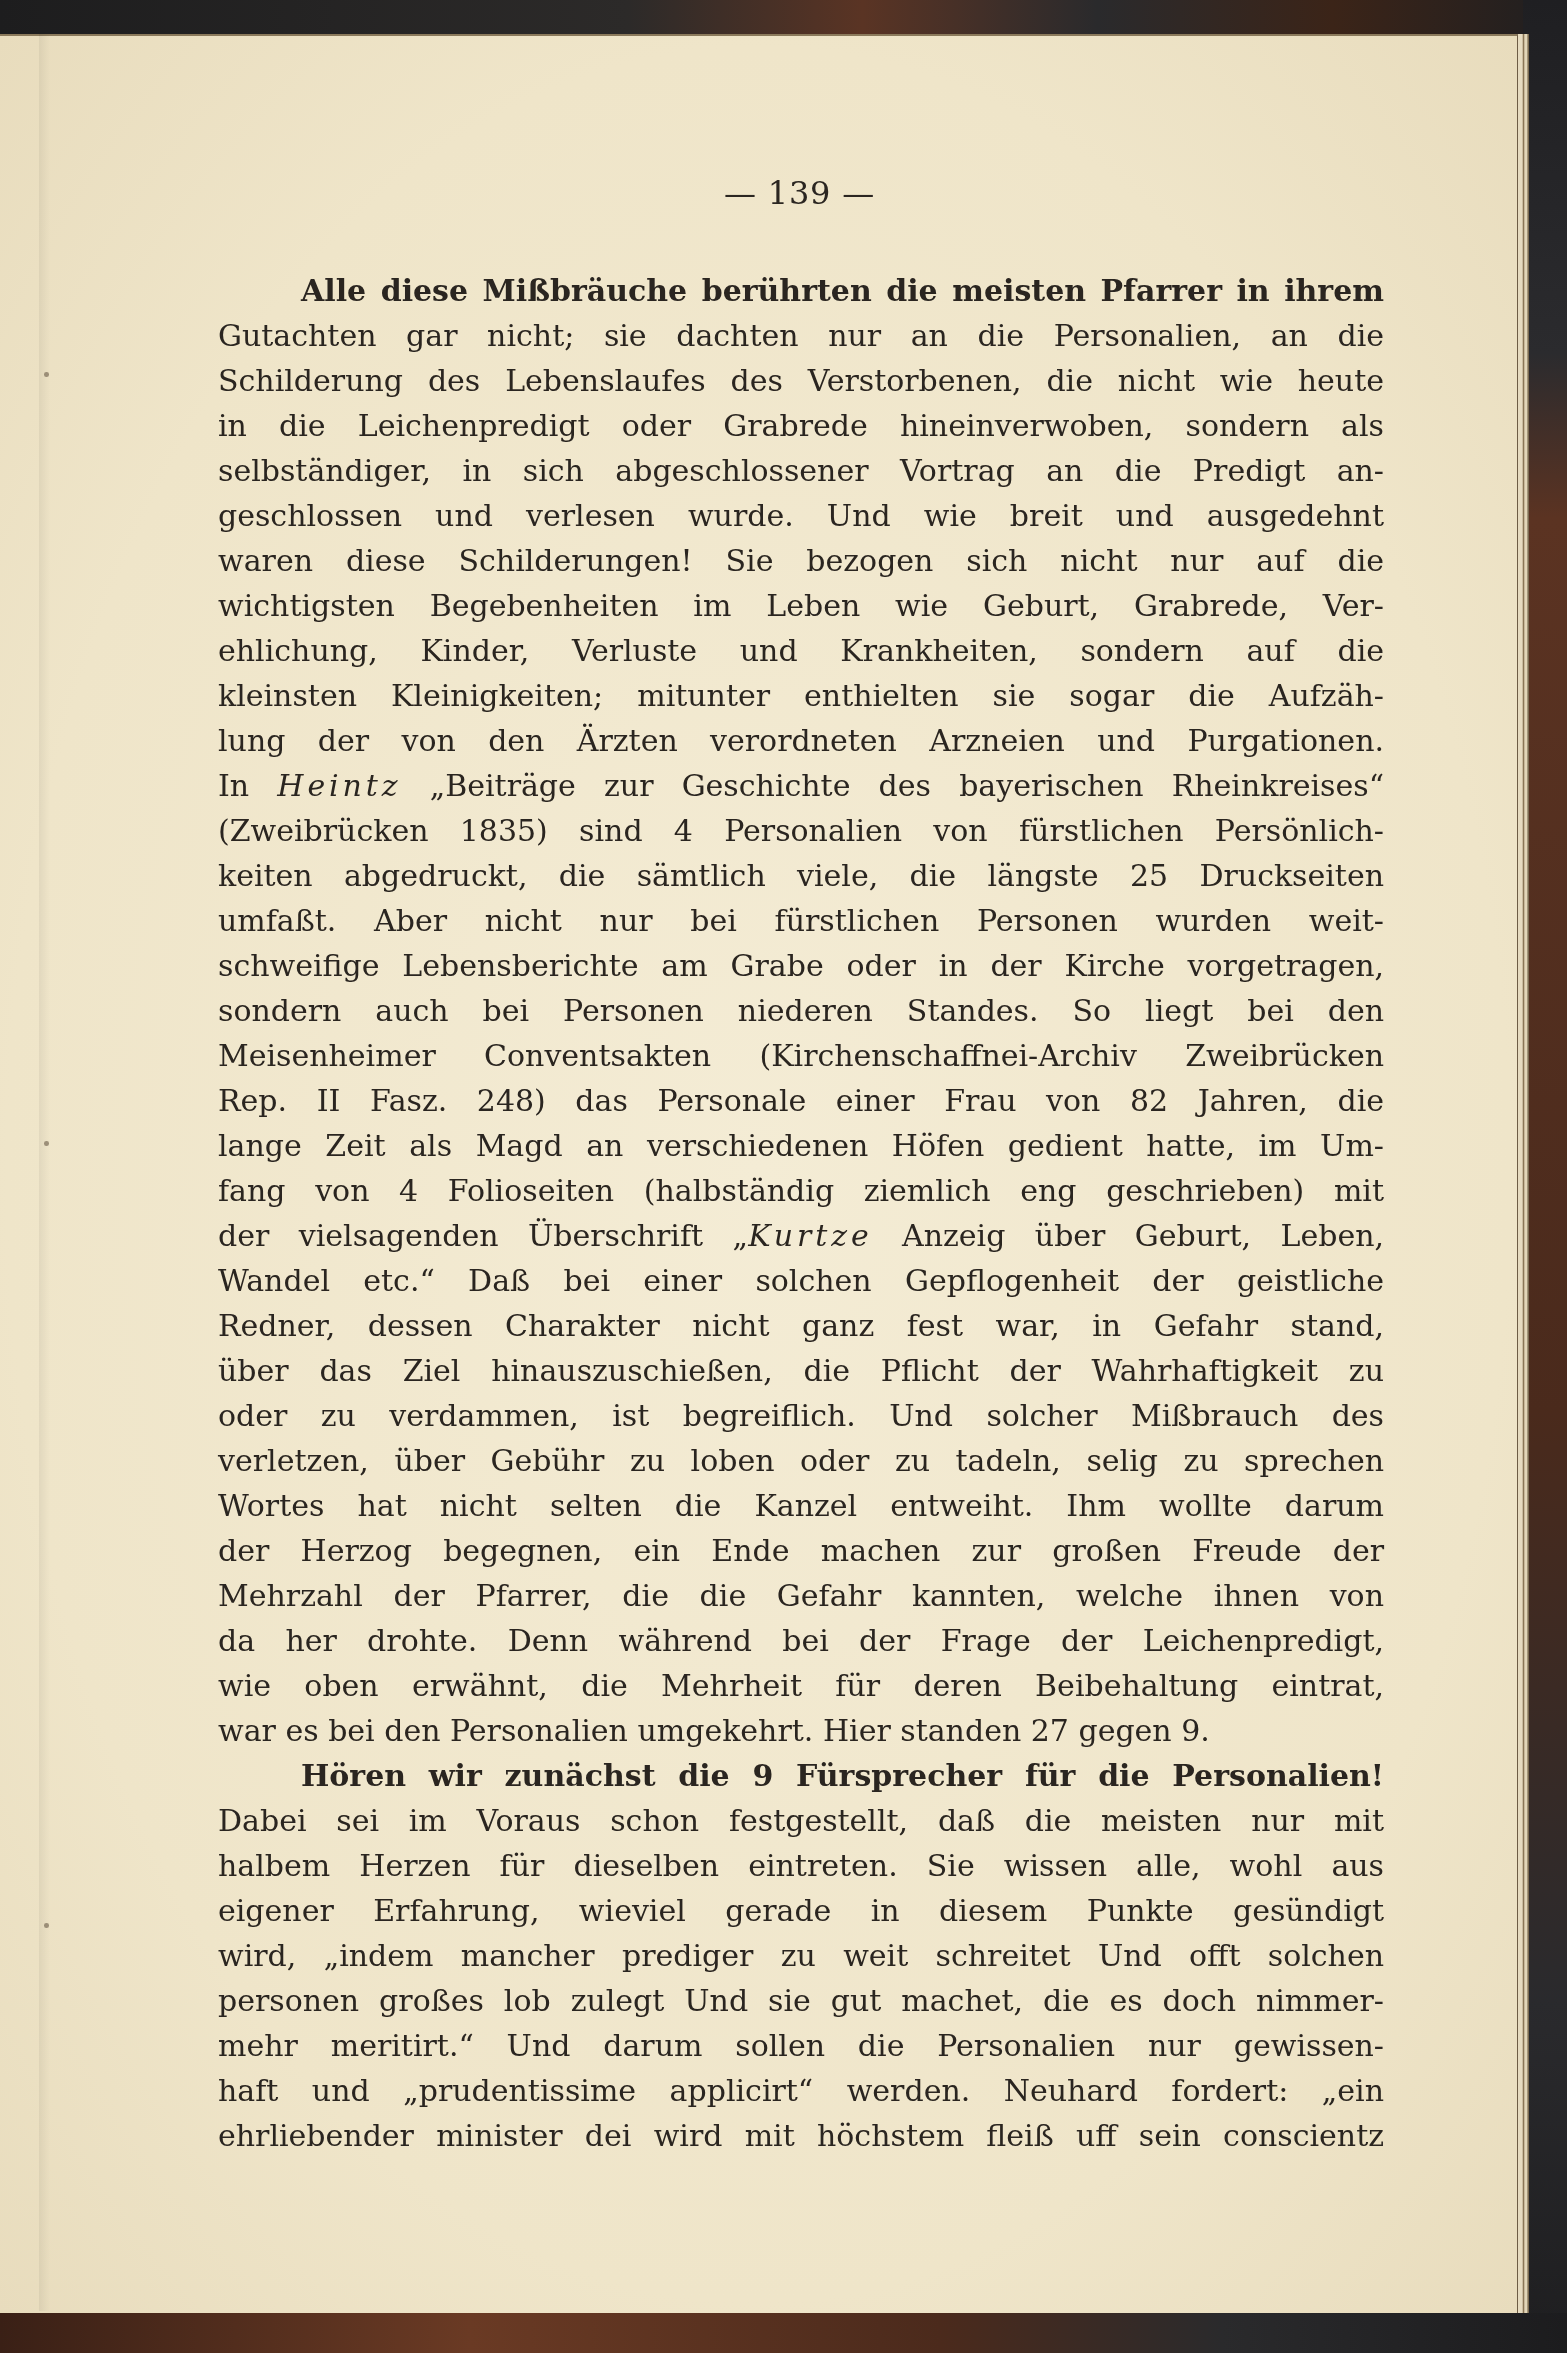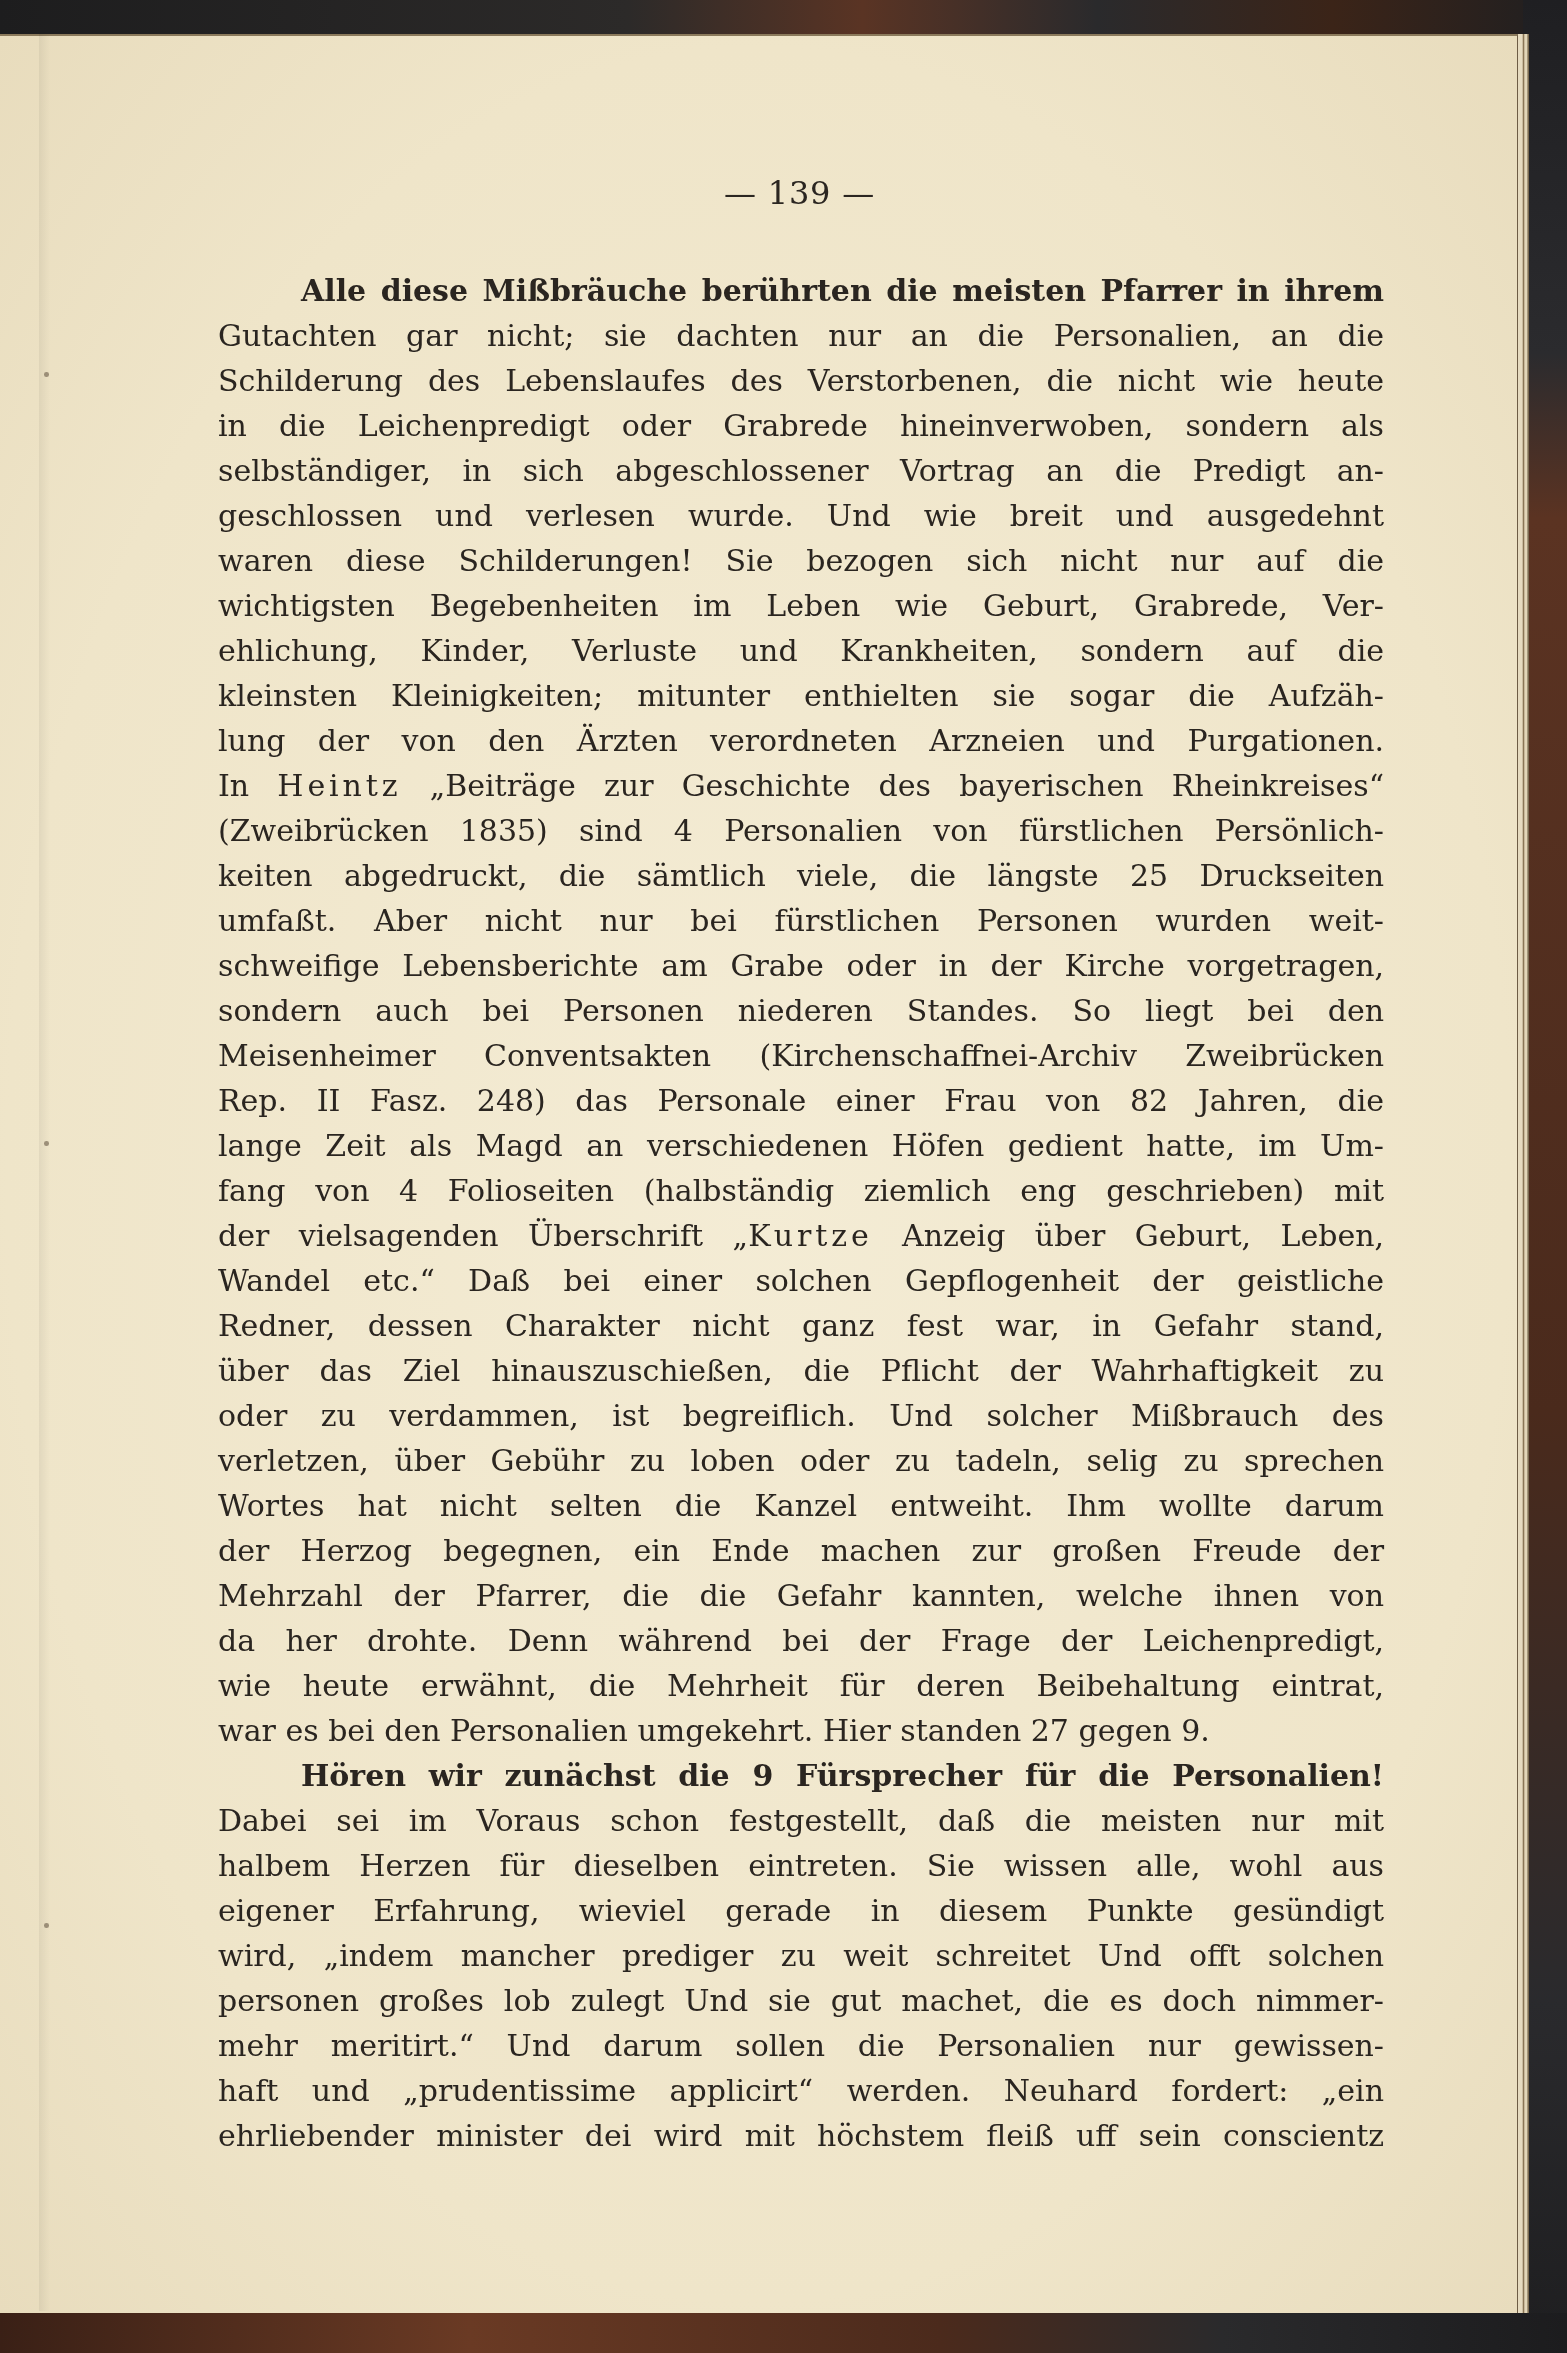"Heintz" .spaced { font-style: none -> italic }
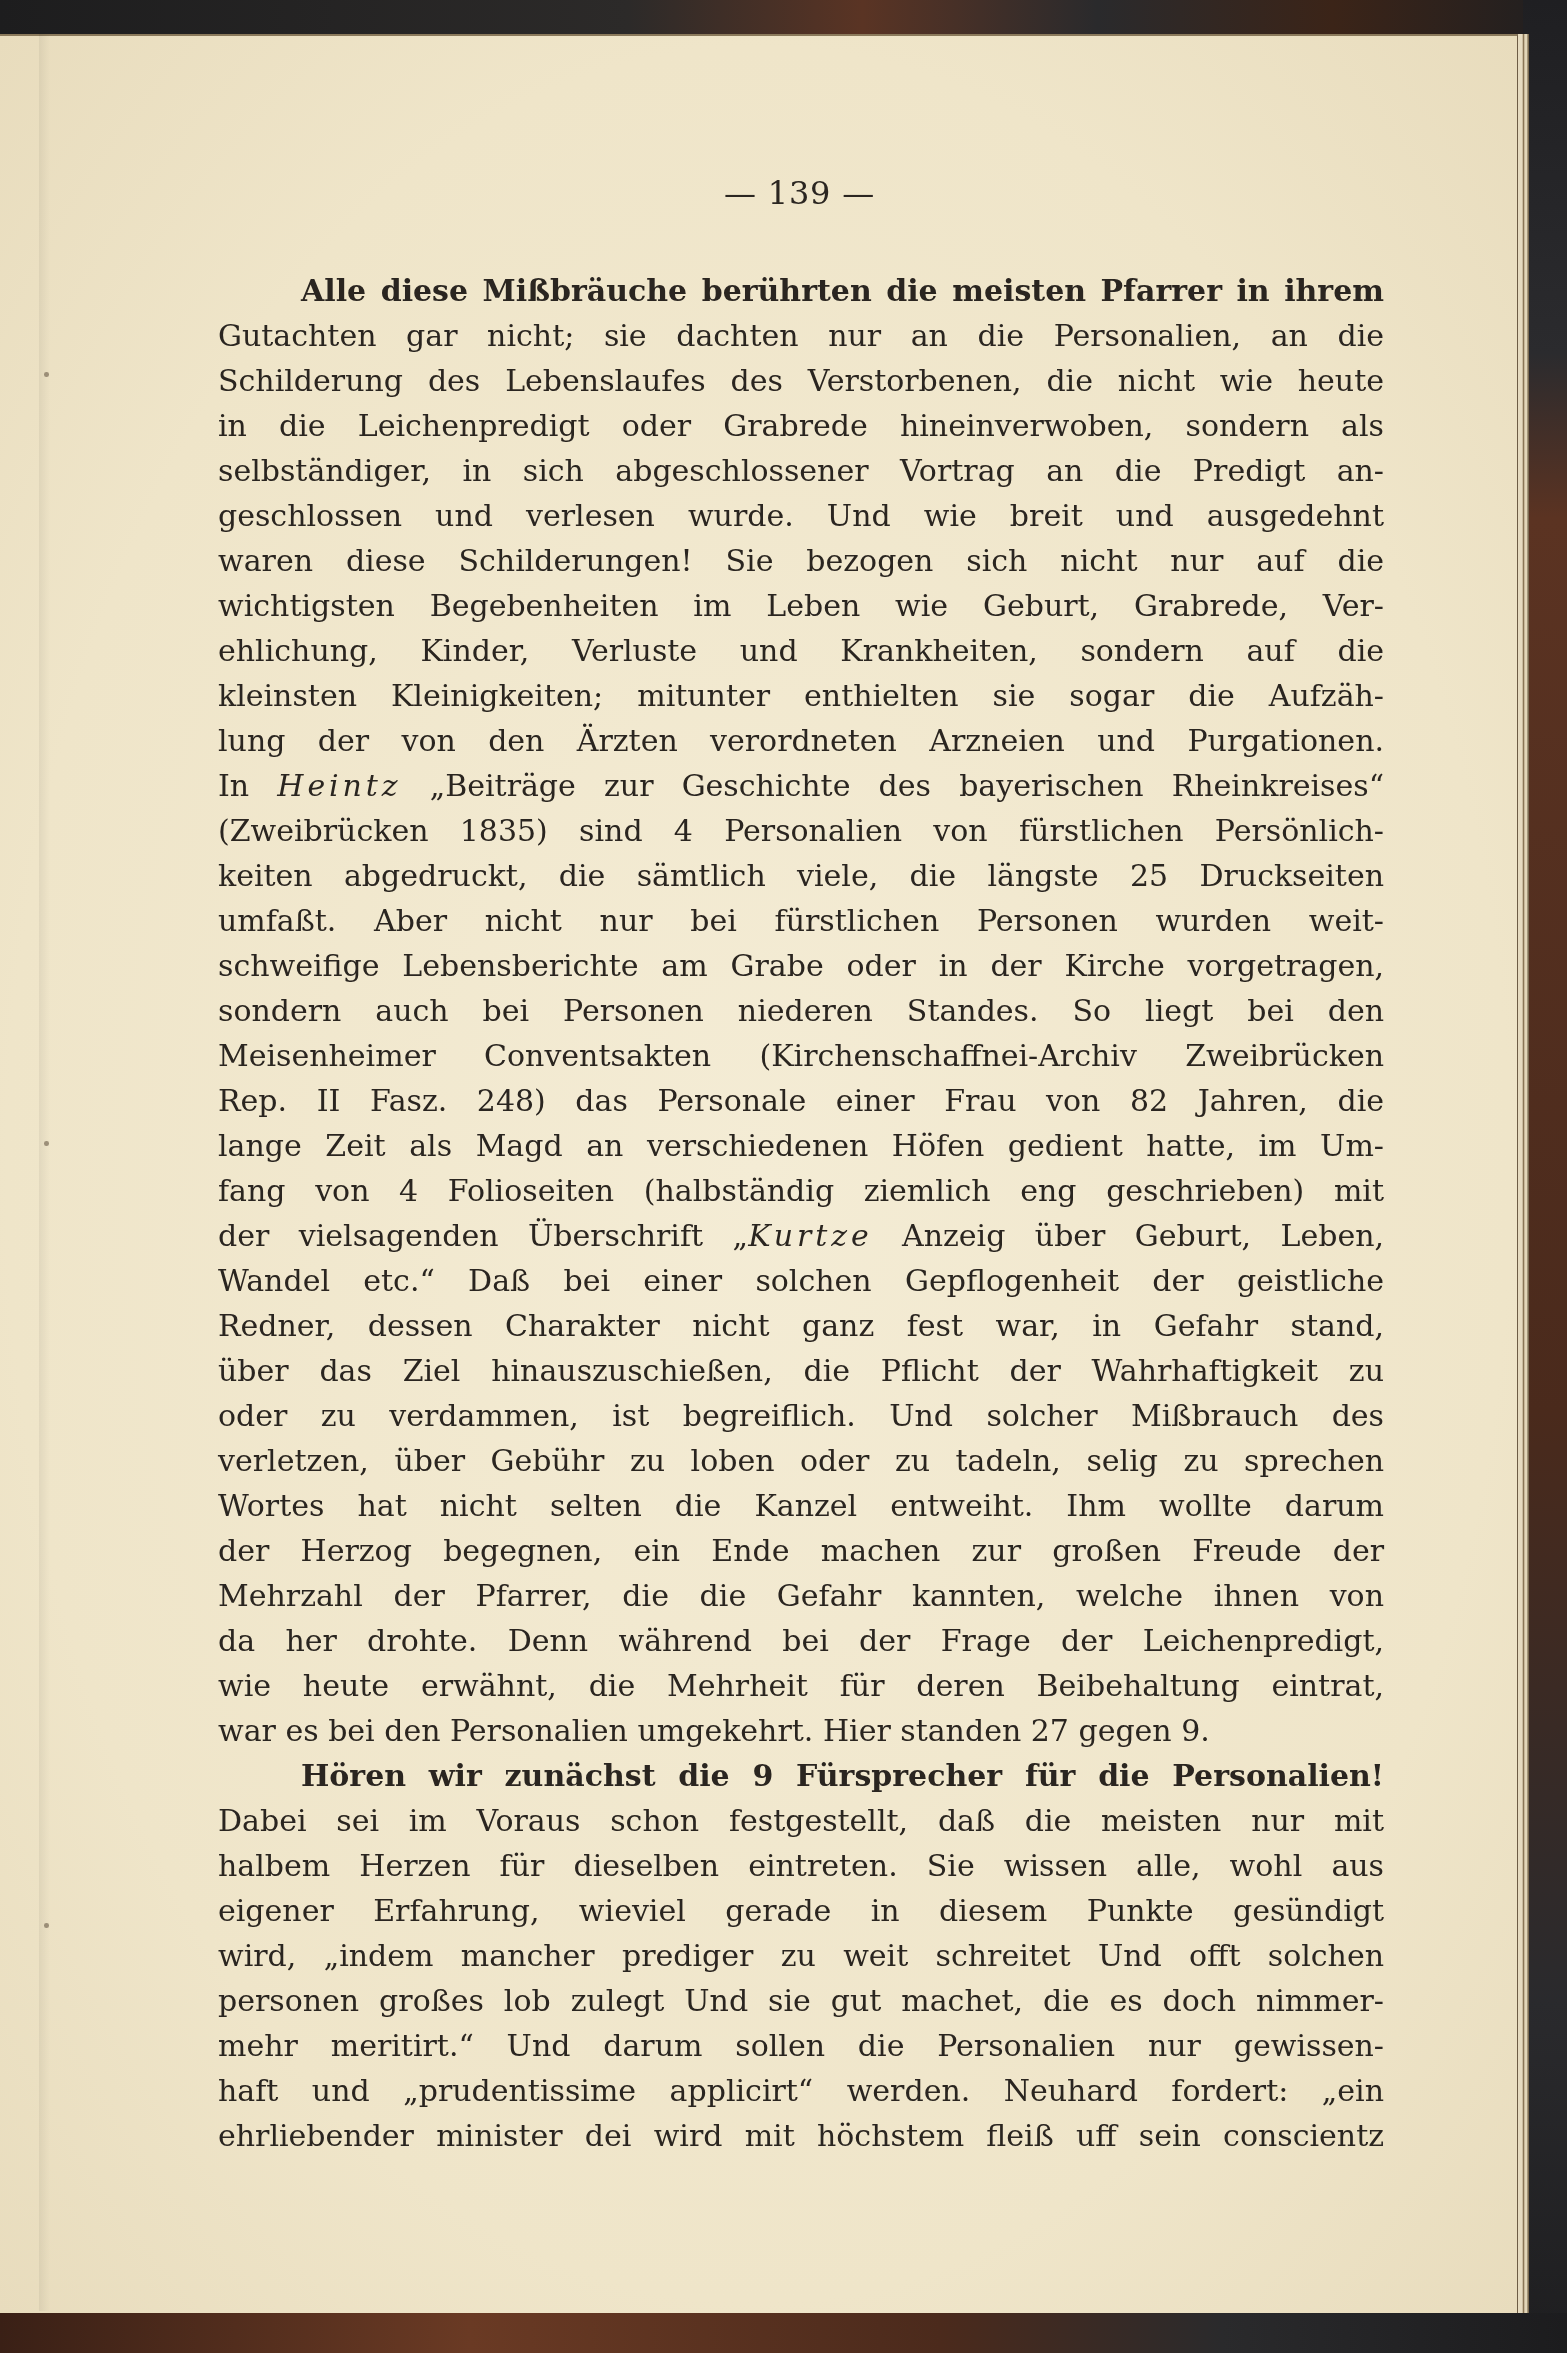"wie heute erwähnt, die Mehrheit" span { text: heute -> oben }
